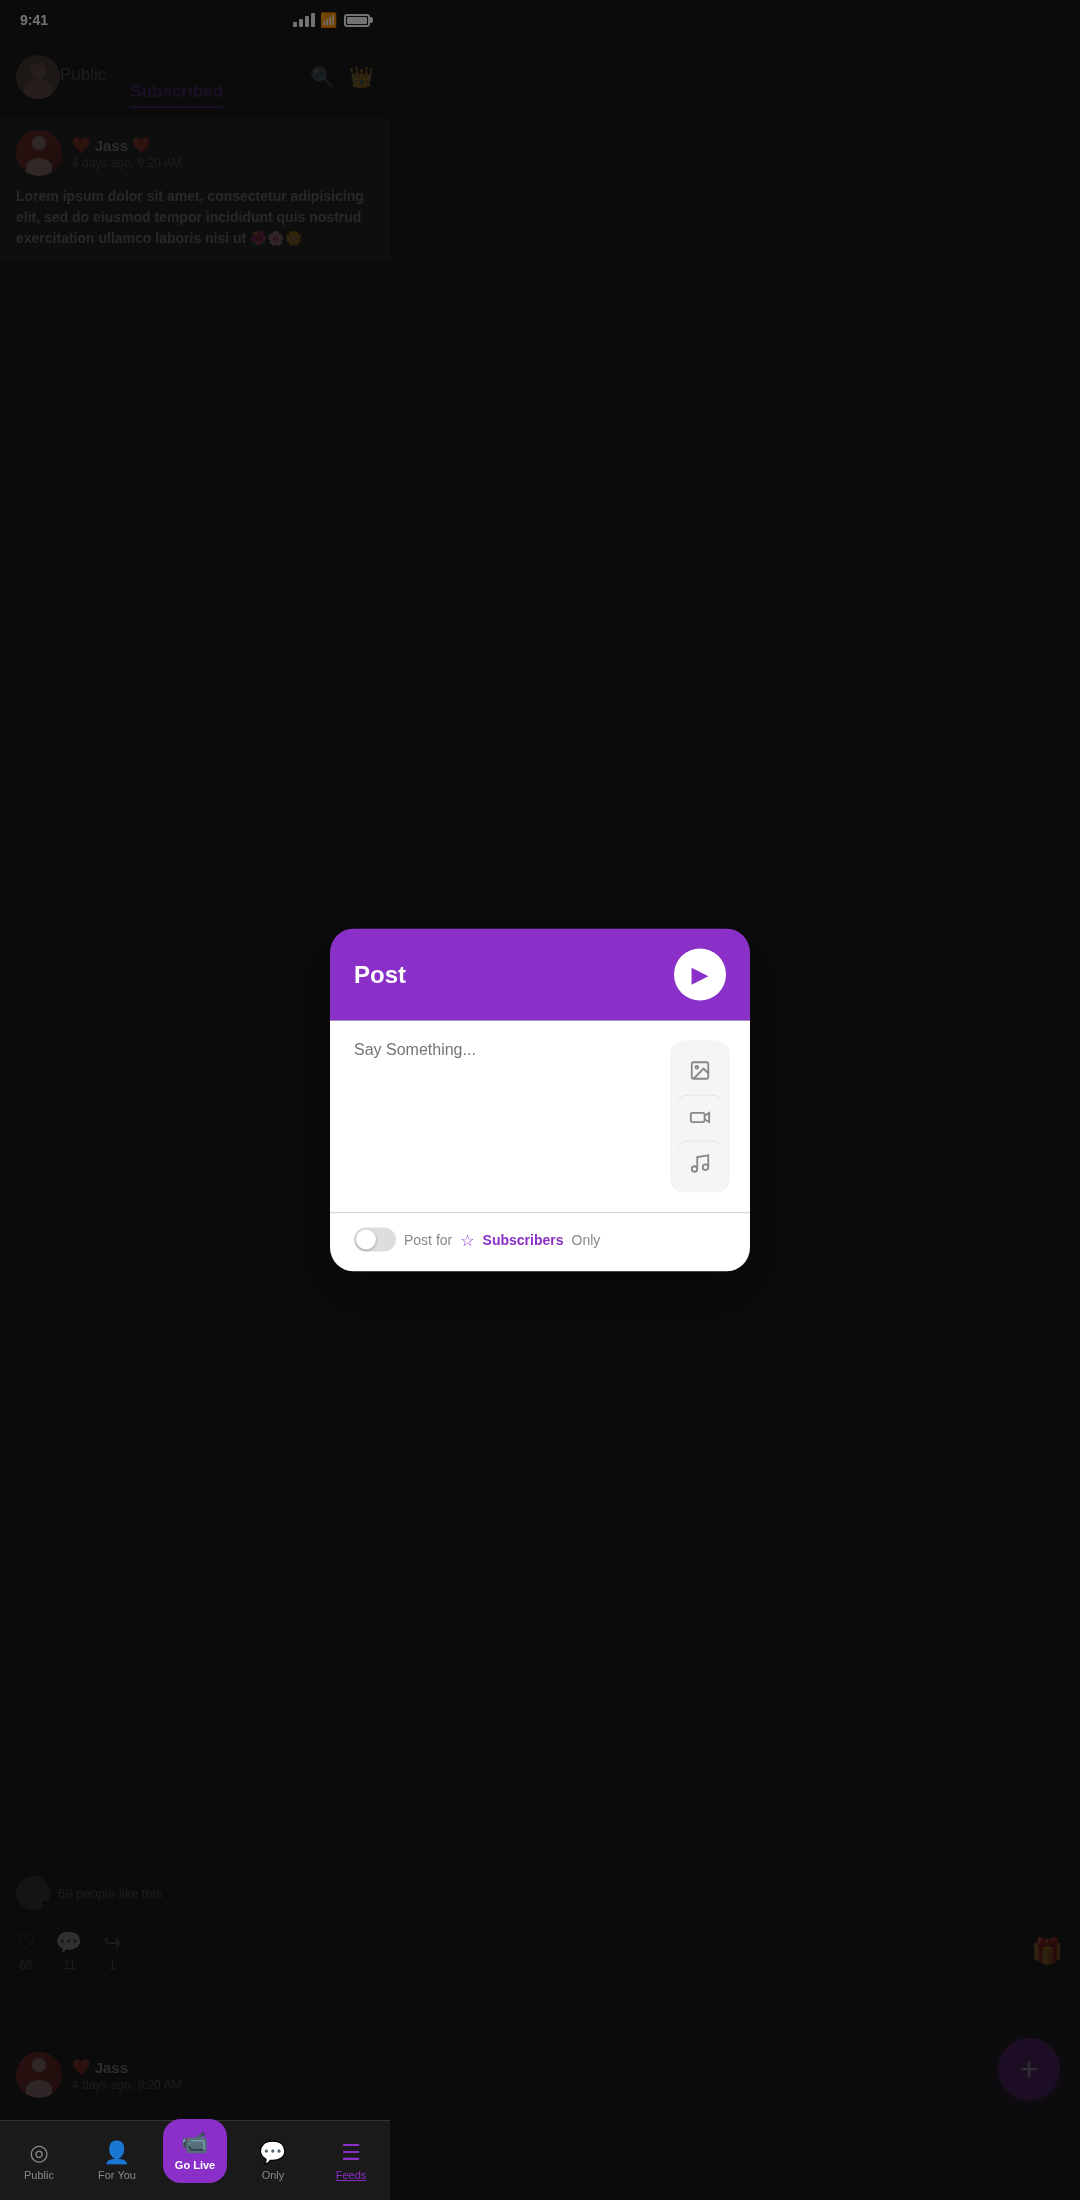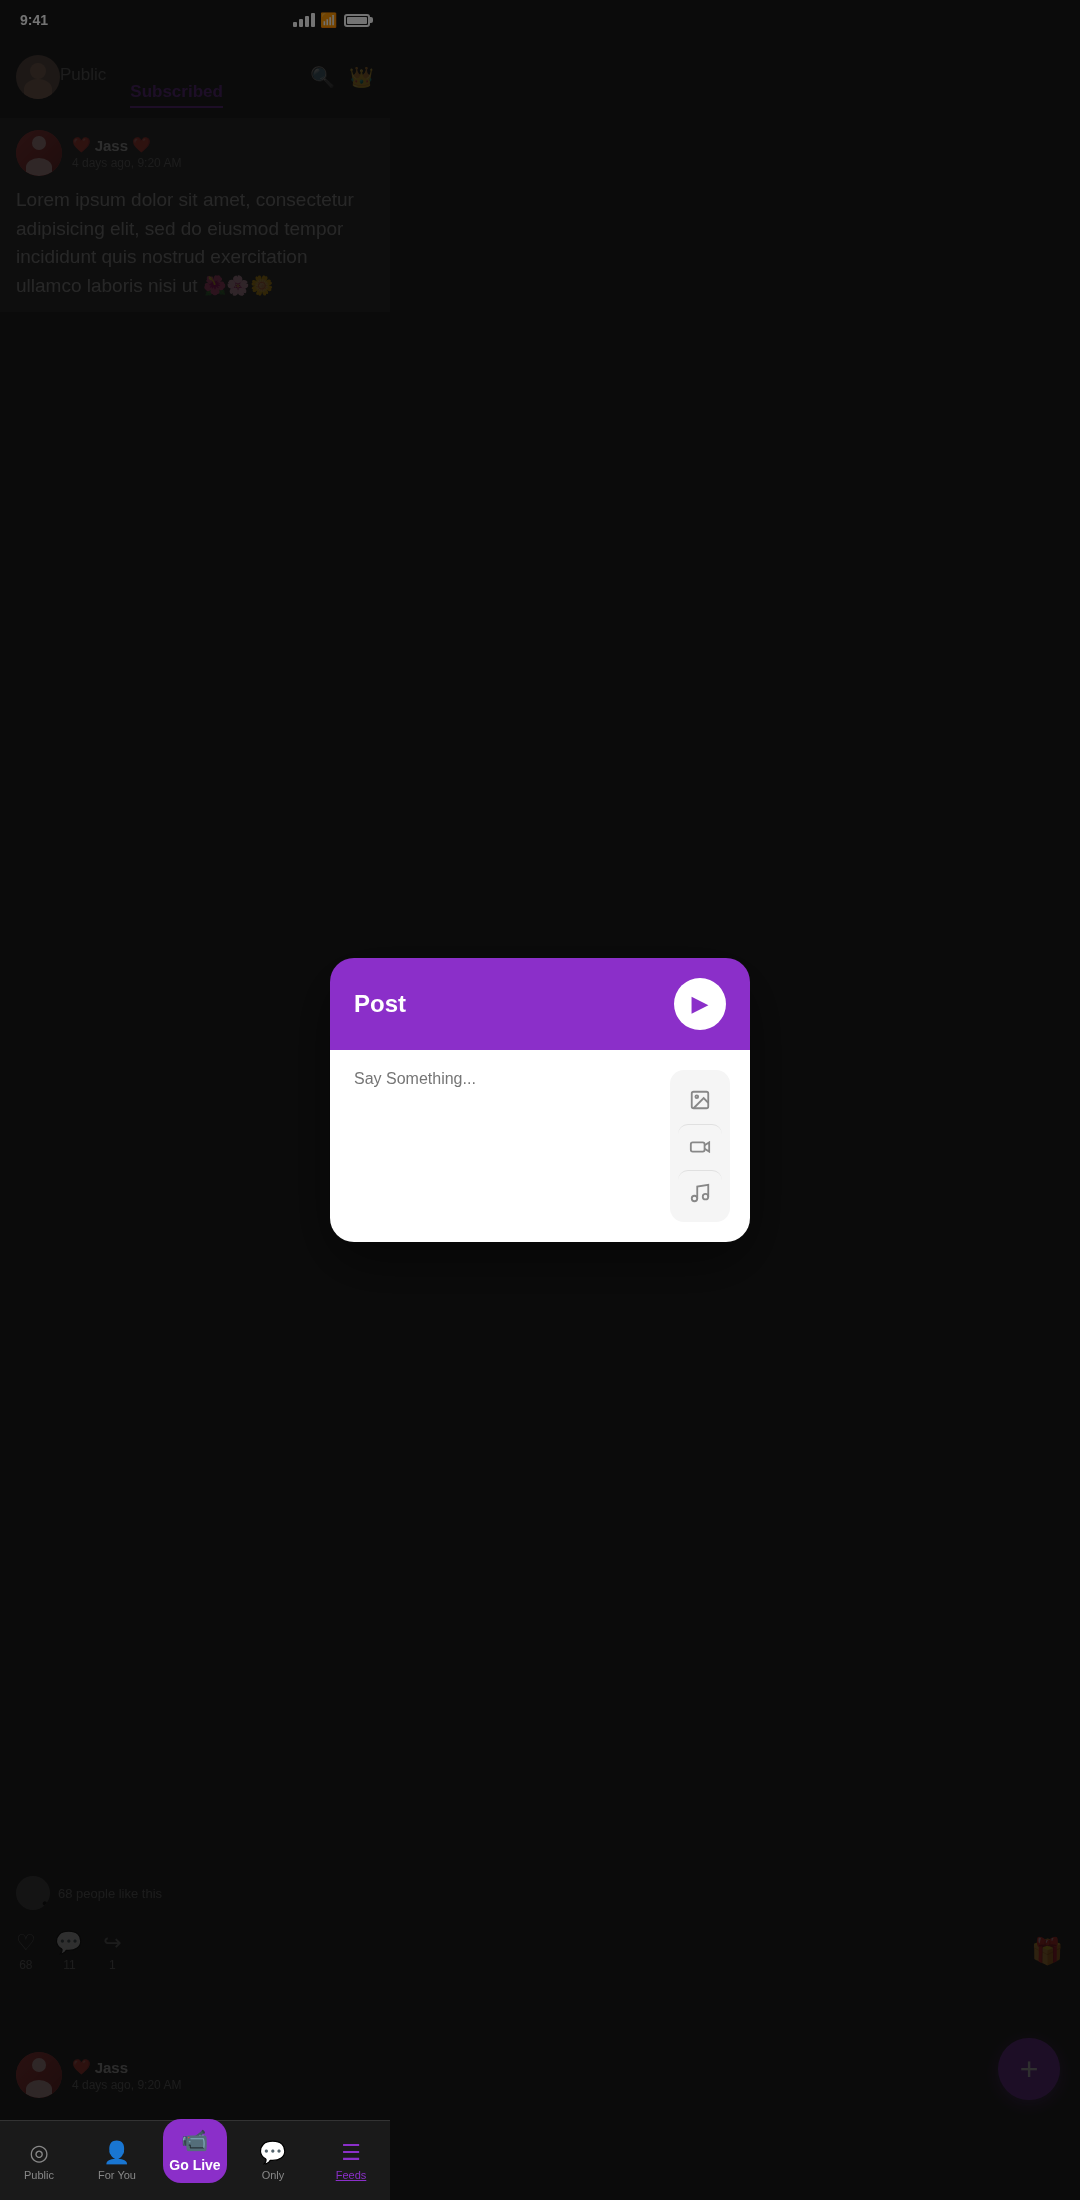"Lorem ipsum dolor sit amet," .post-text { font-size: 19px -> 14px; font-weight: none -> bold }
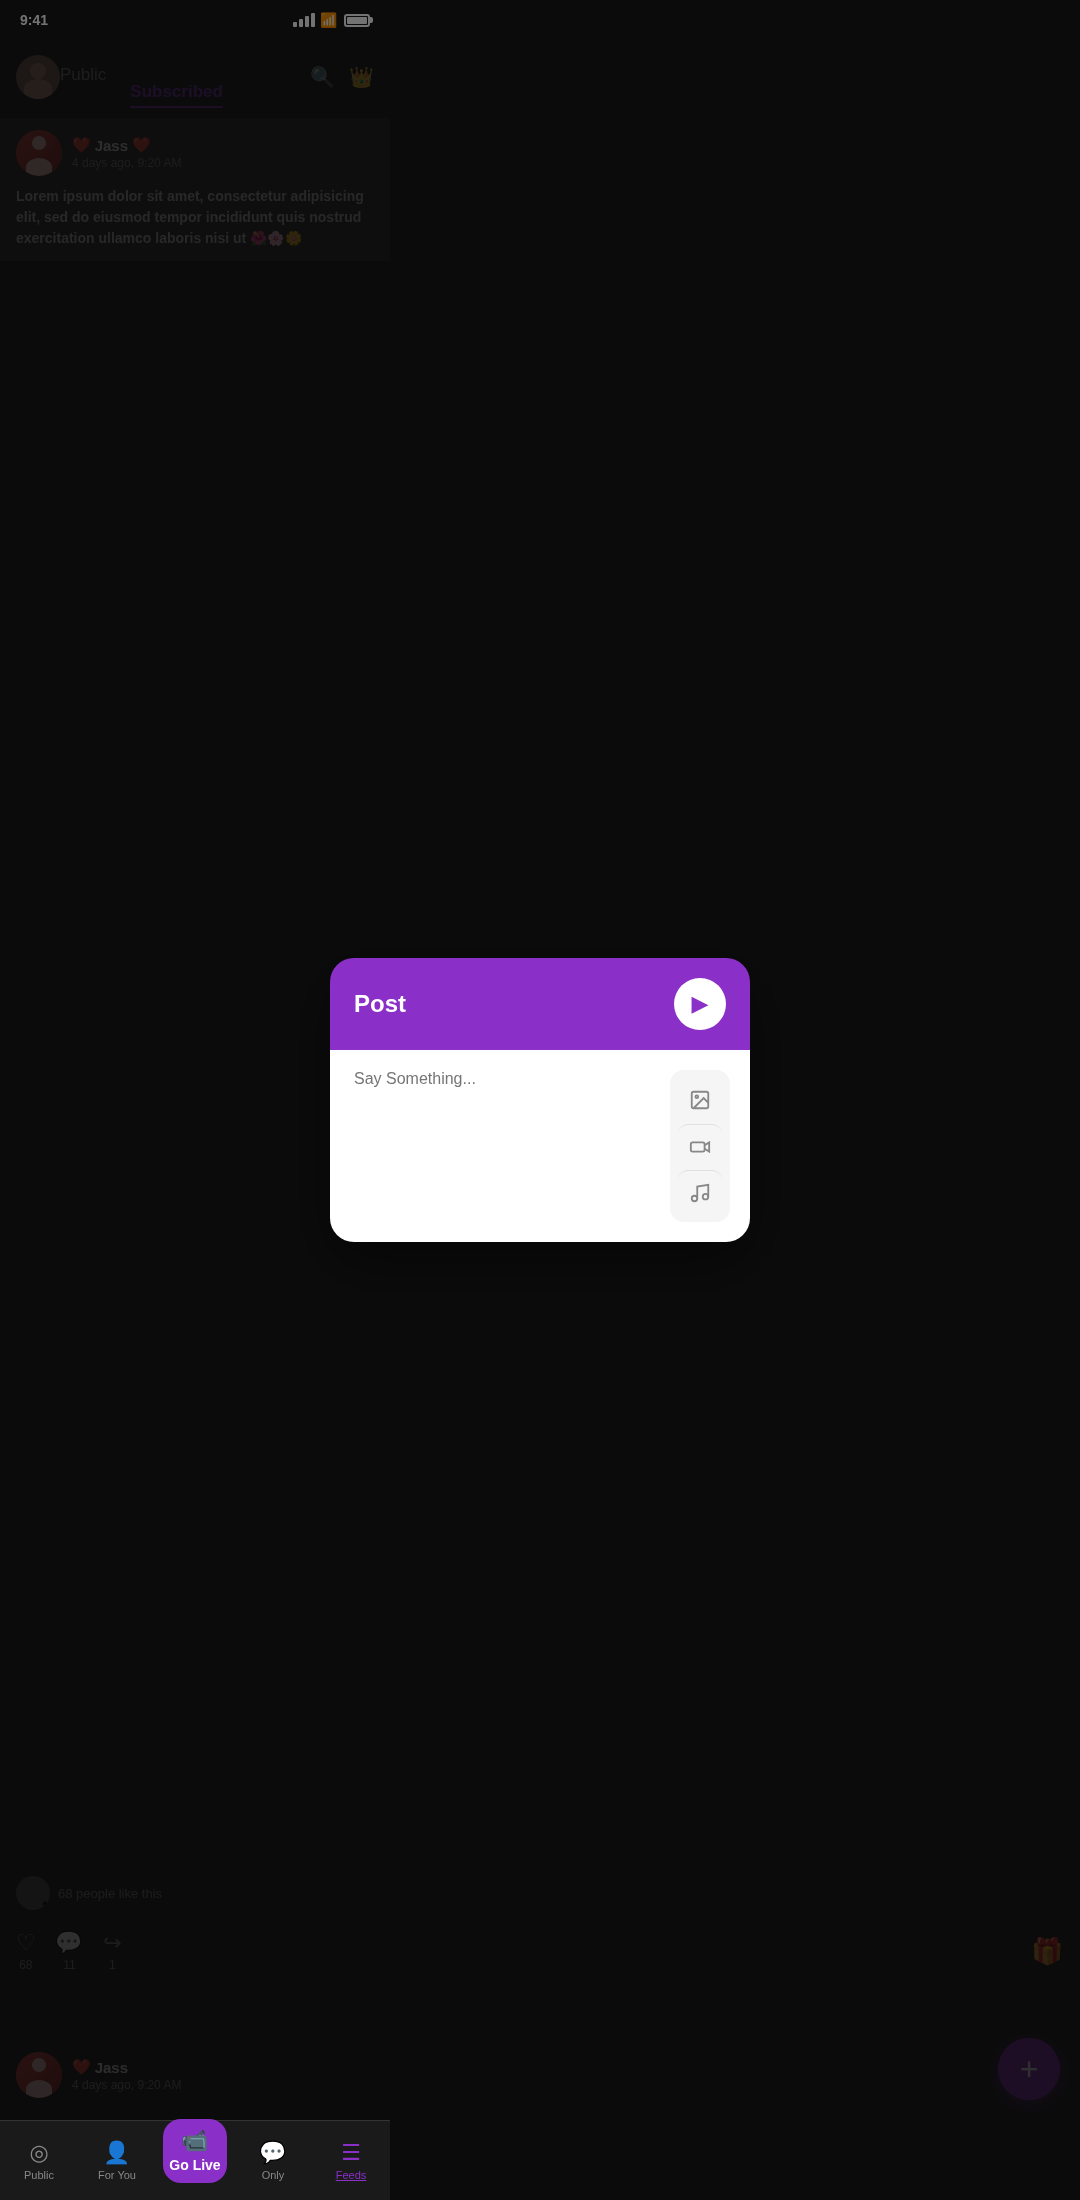"Post for" div.modal-footer { html: none -> <div> <div> <div></div> </div> <span>Post for</span> <span>☆</span> <span>Subscribers</span> <span>Only</span> </div> }
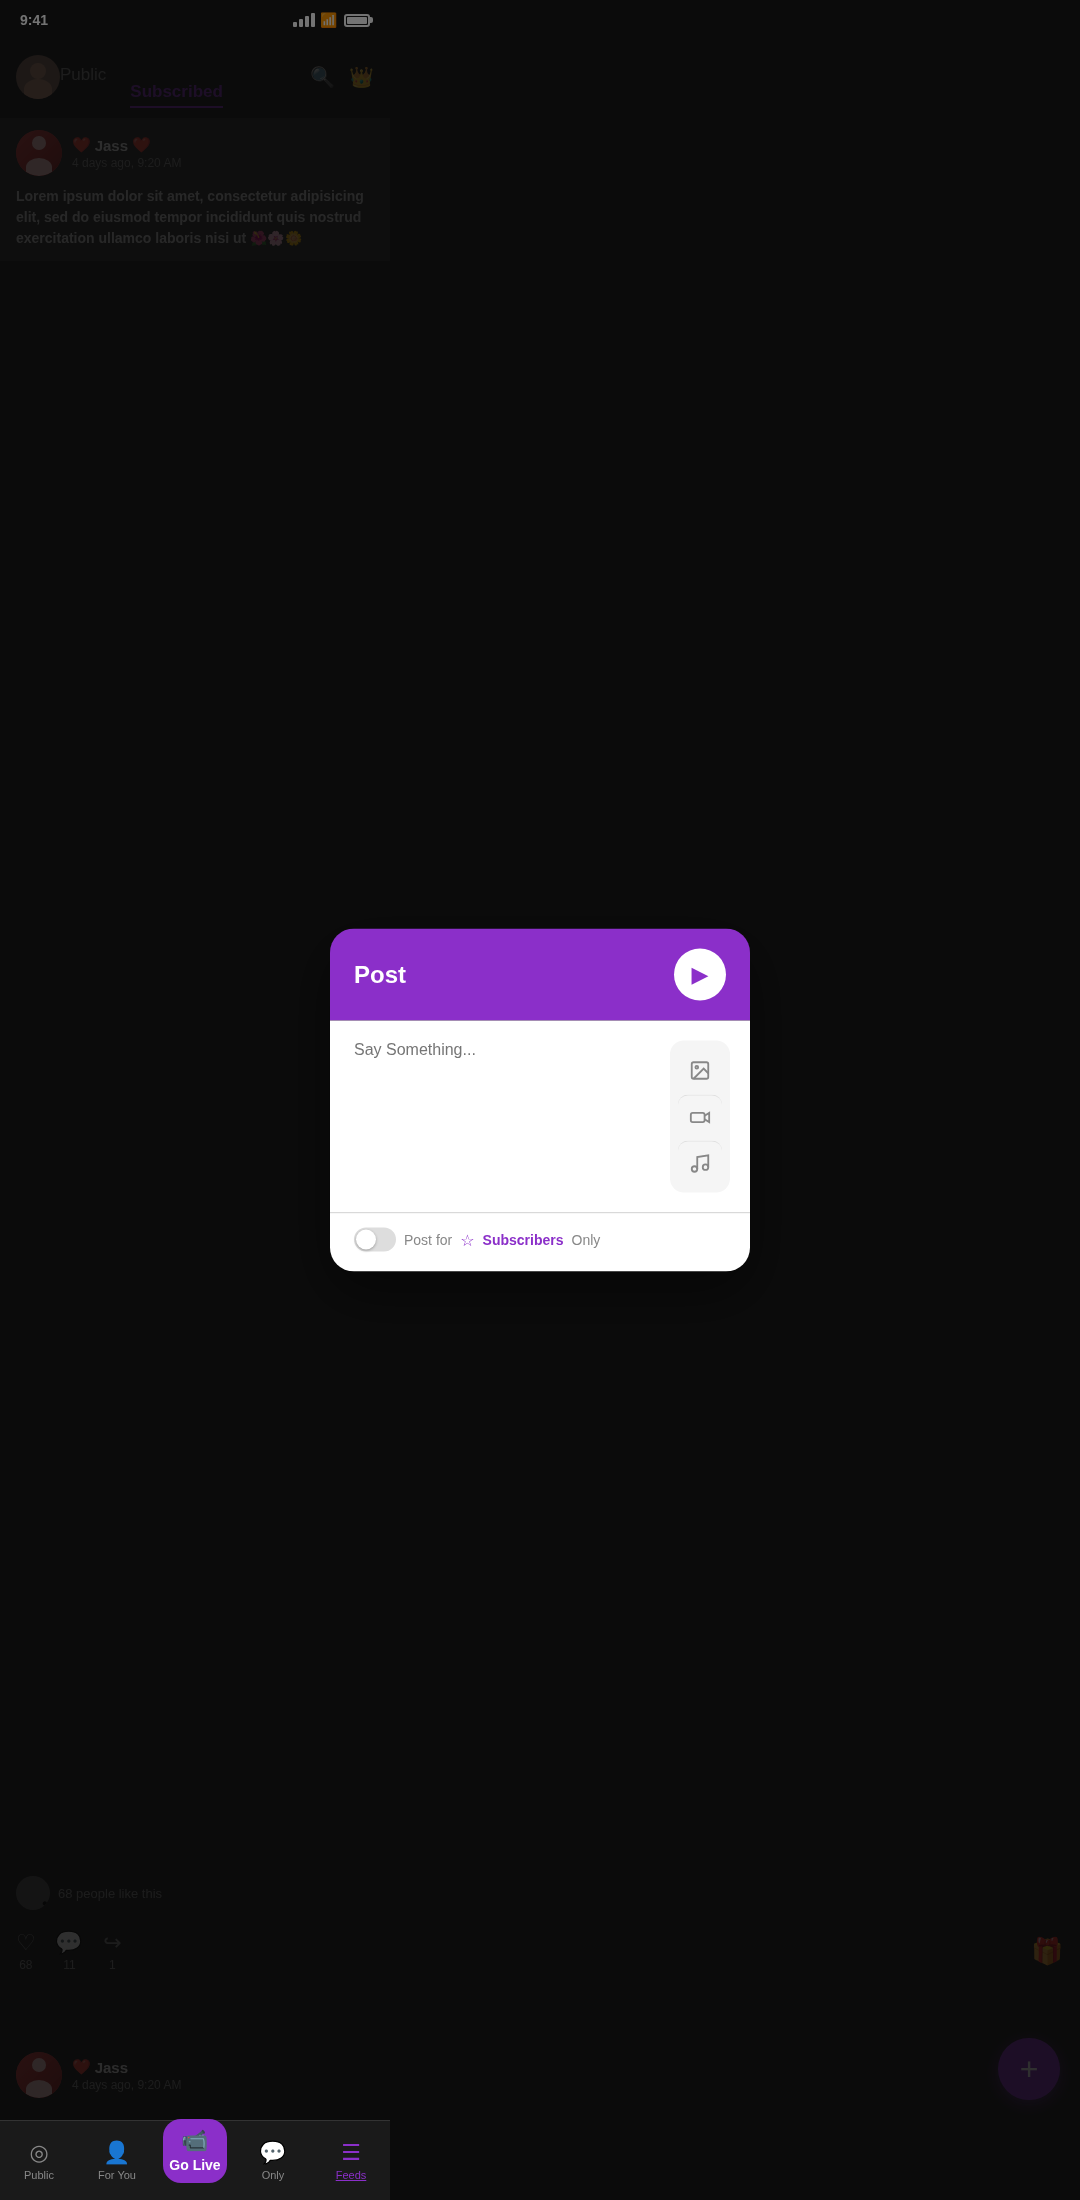"Go Live" .go-live-label { font-size: 14px -> 11px }
